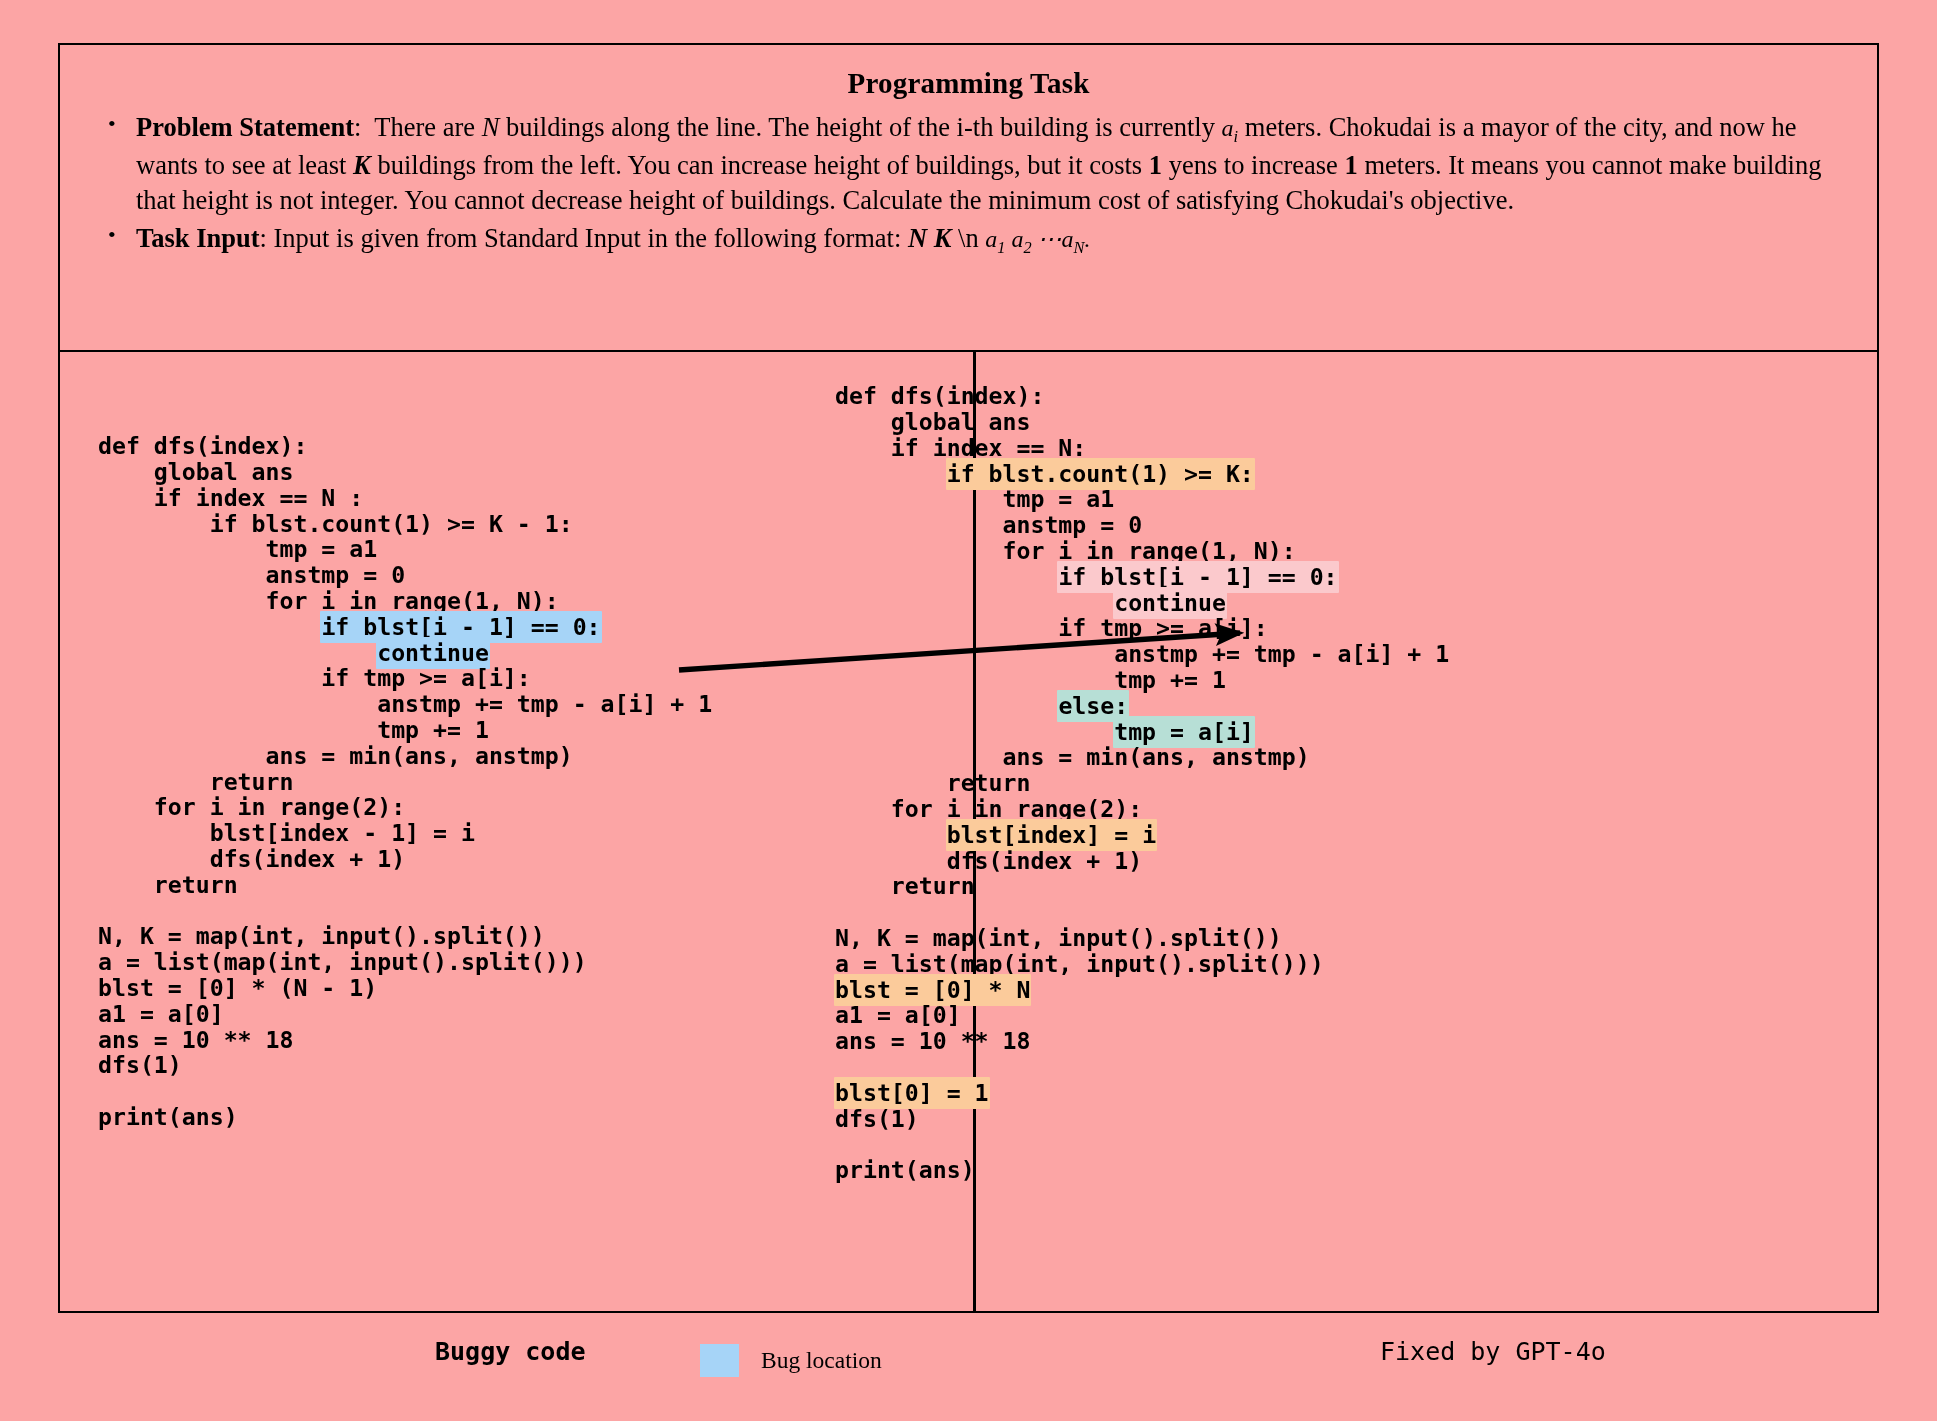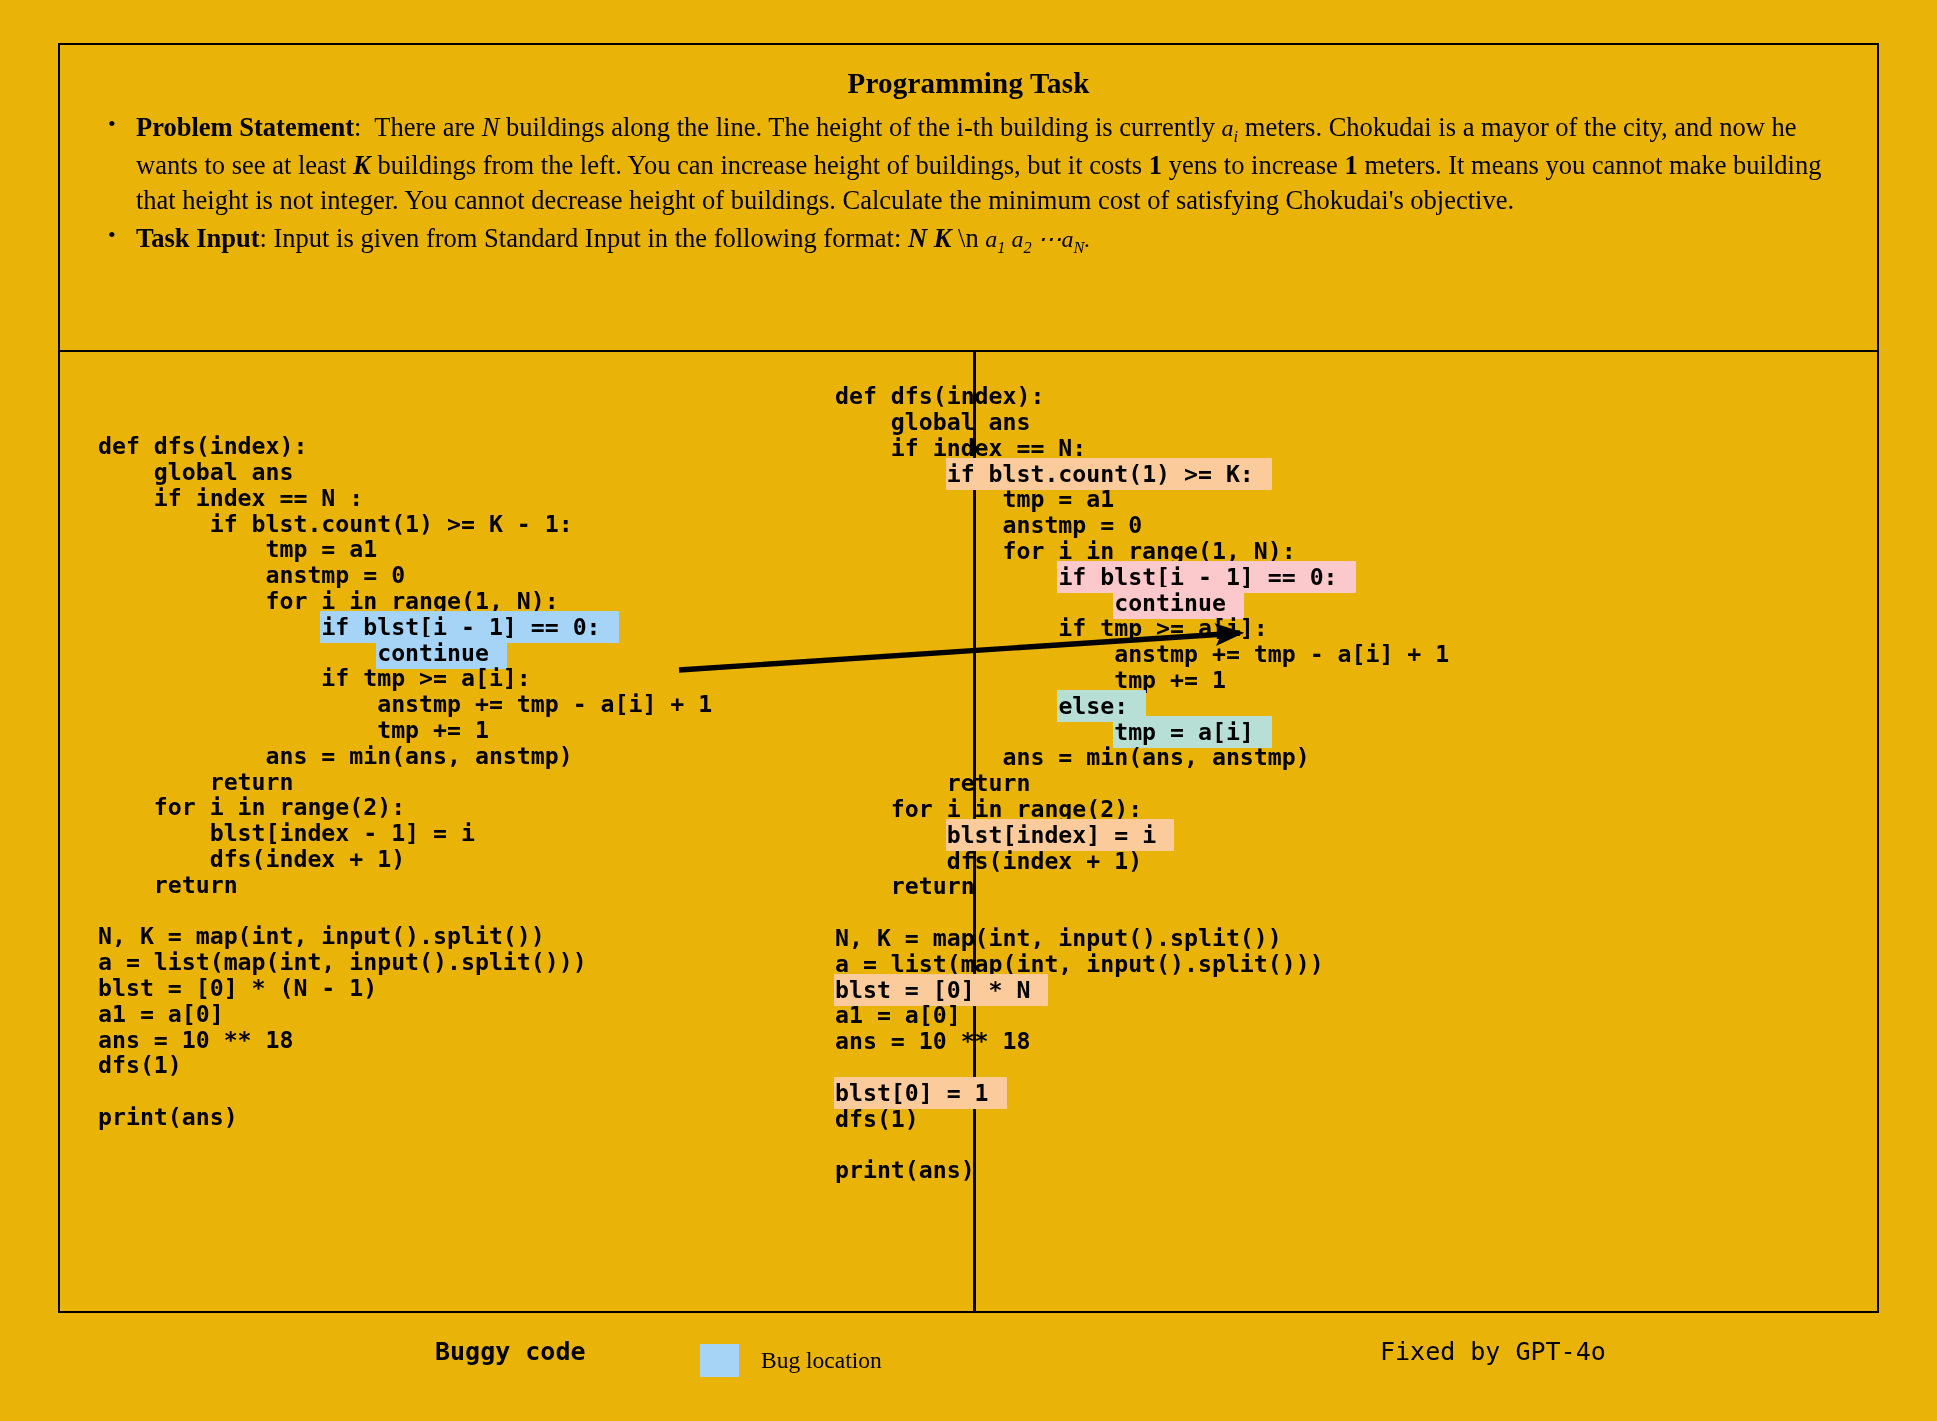"Programming Task" #page { background: #eab308 -> #fca5a5 }
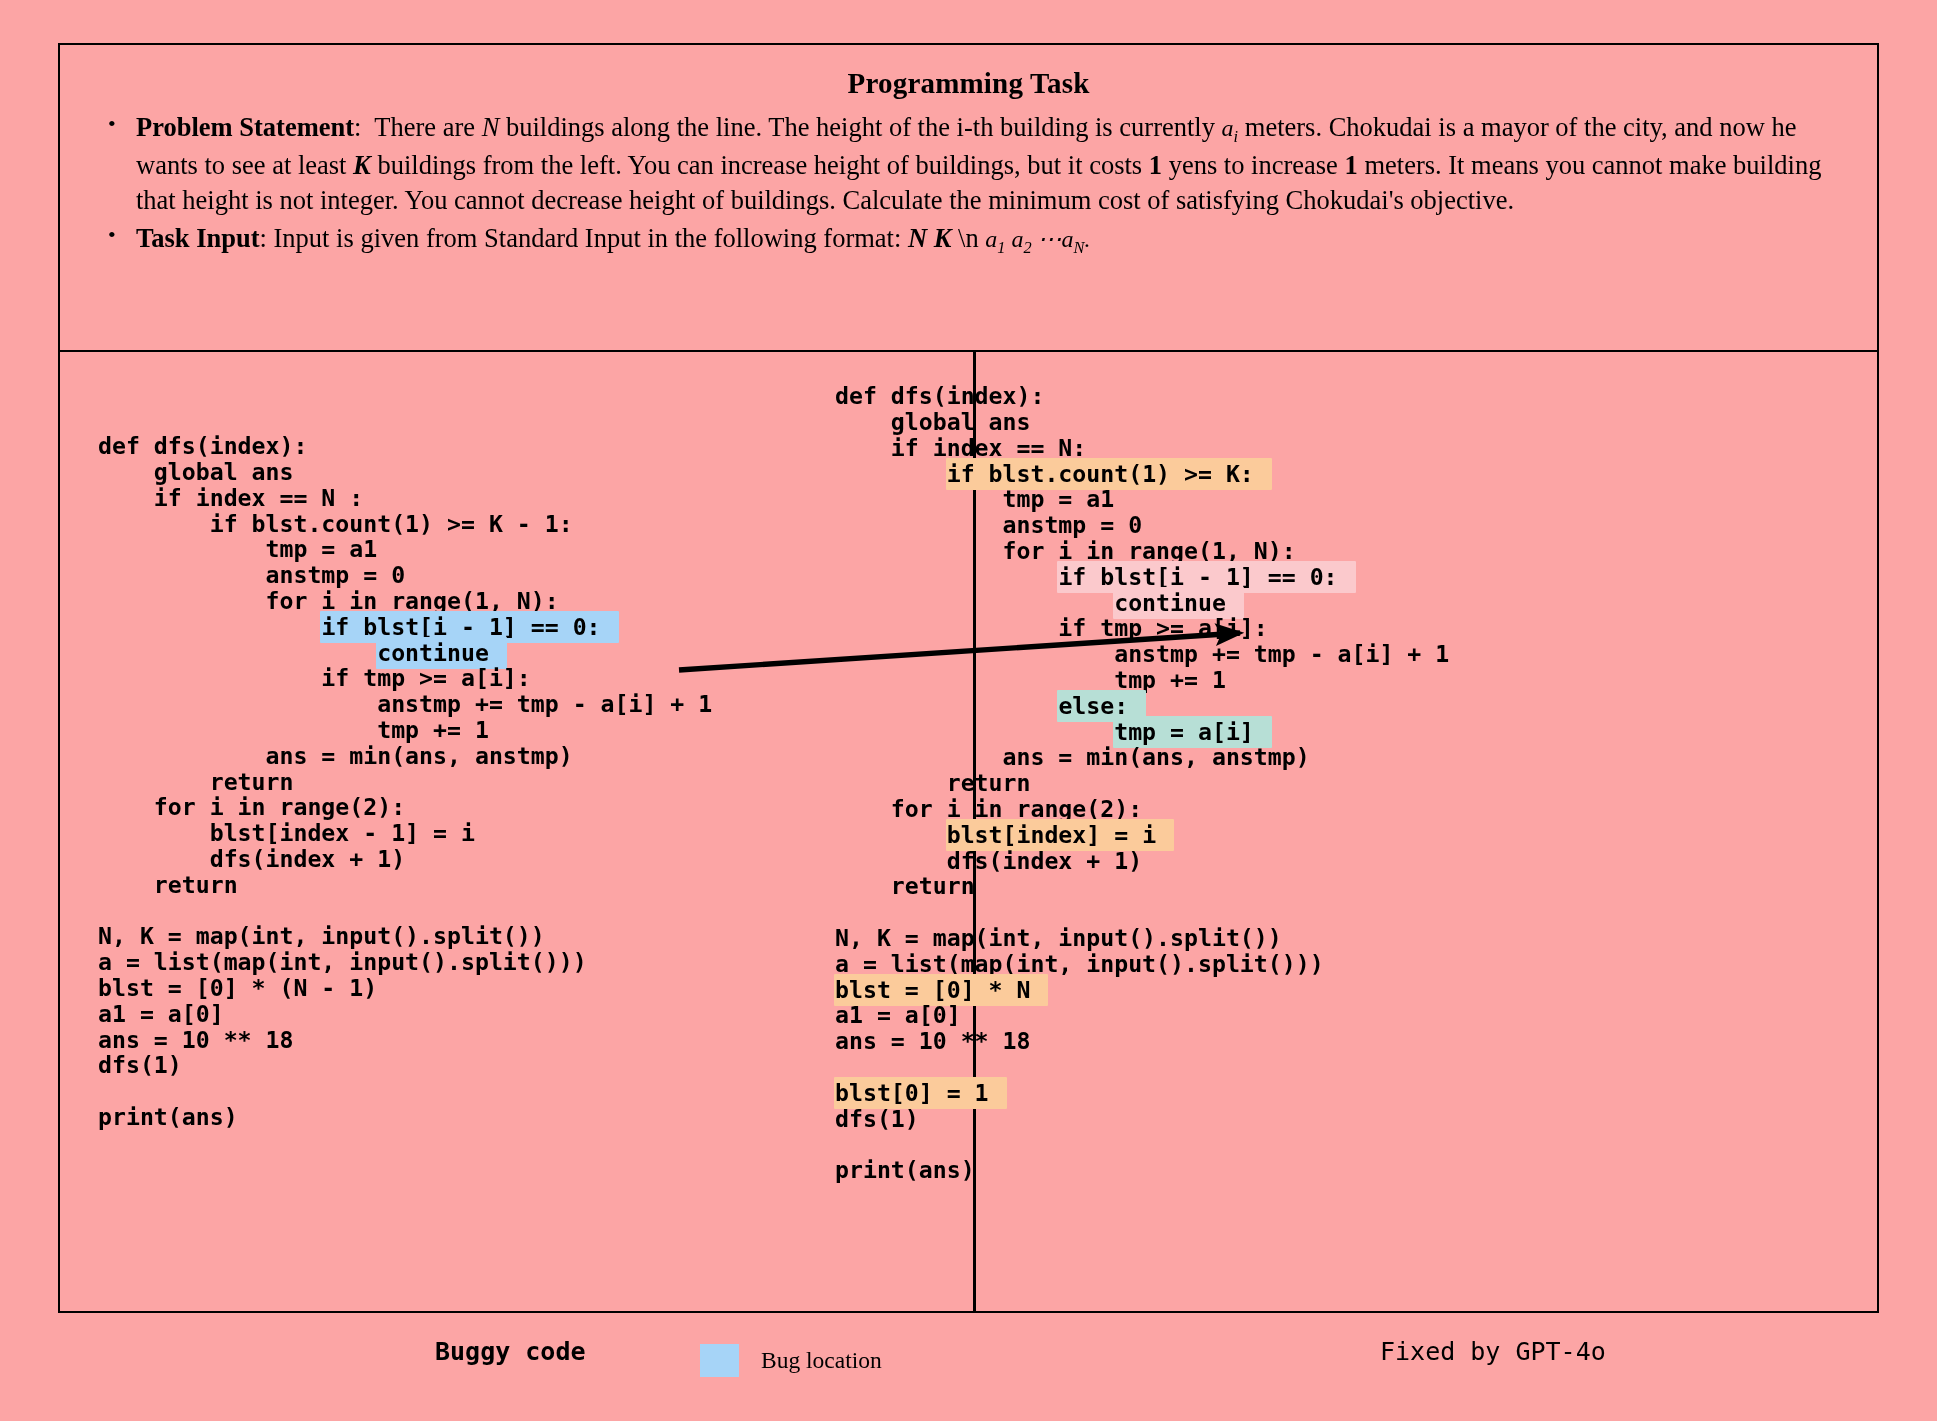"if blst.count(1) >= K:" .hl { padding: 2px 18px 3px 1px -> 2px 1px 3px 1px }
